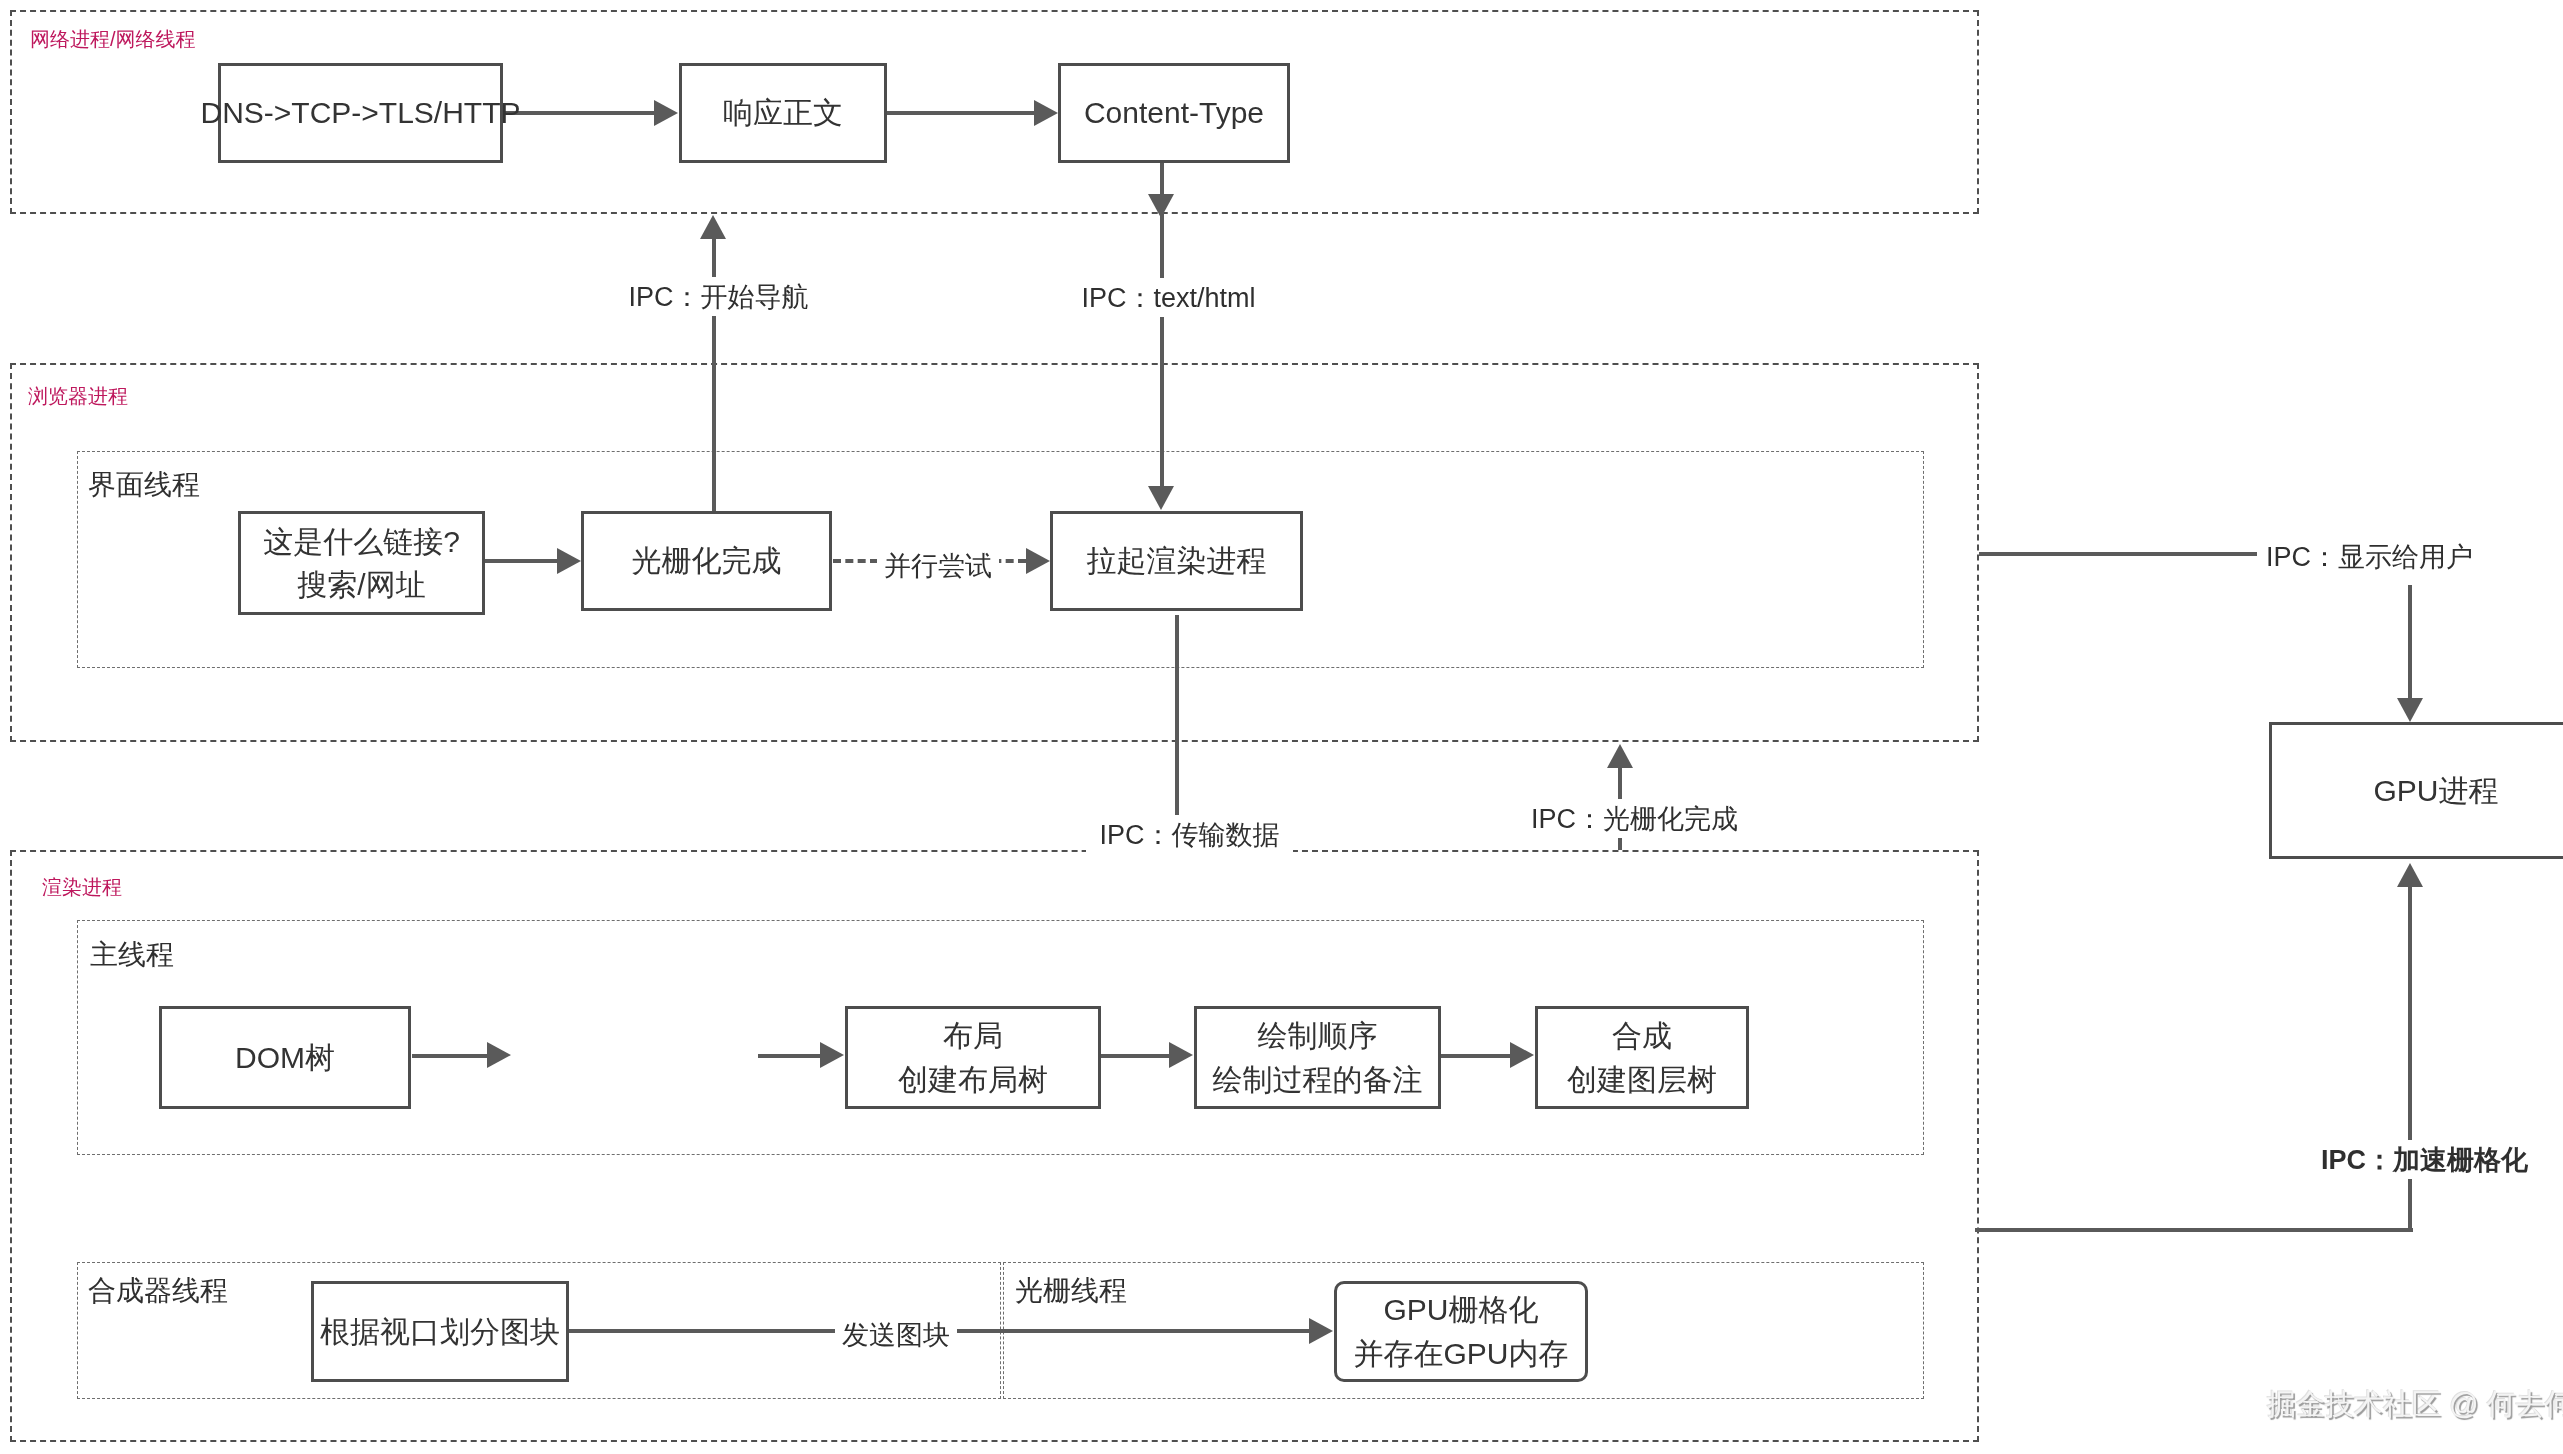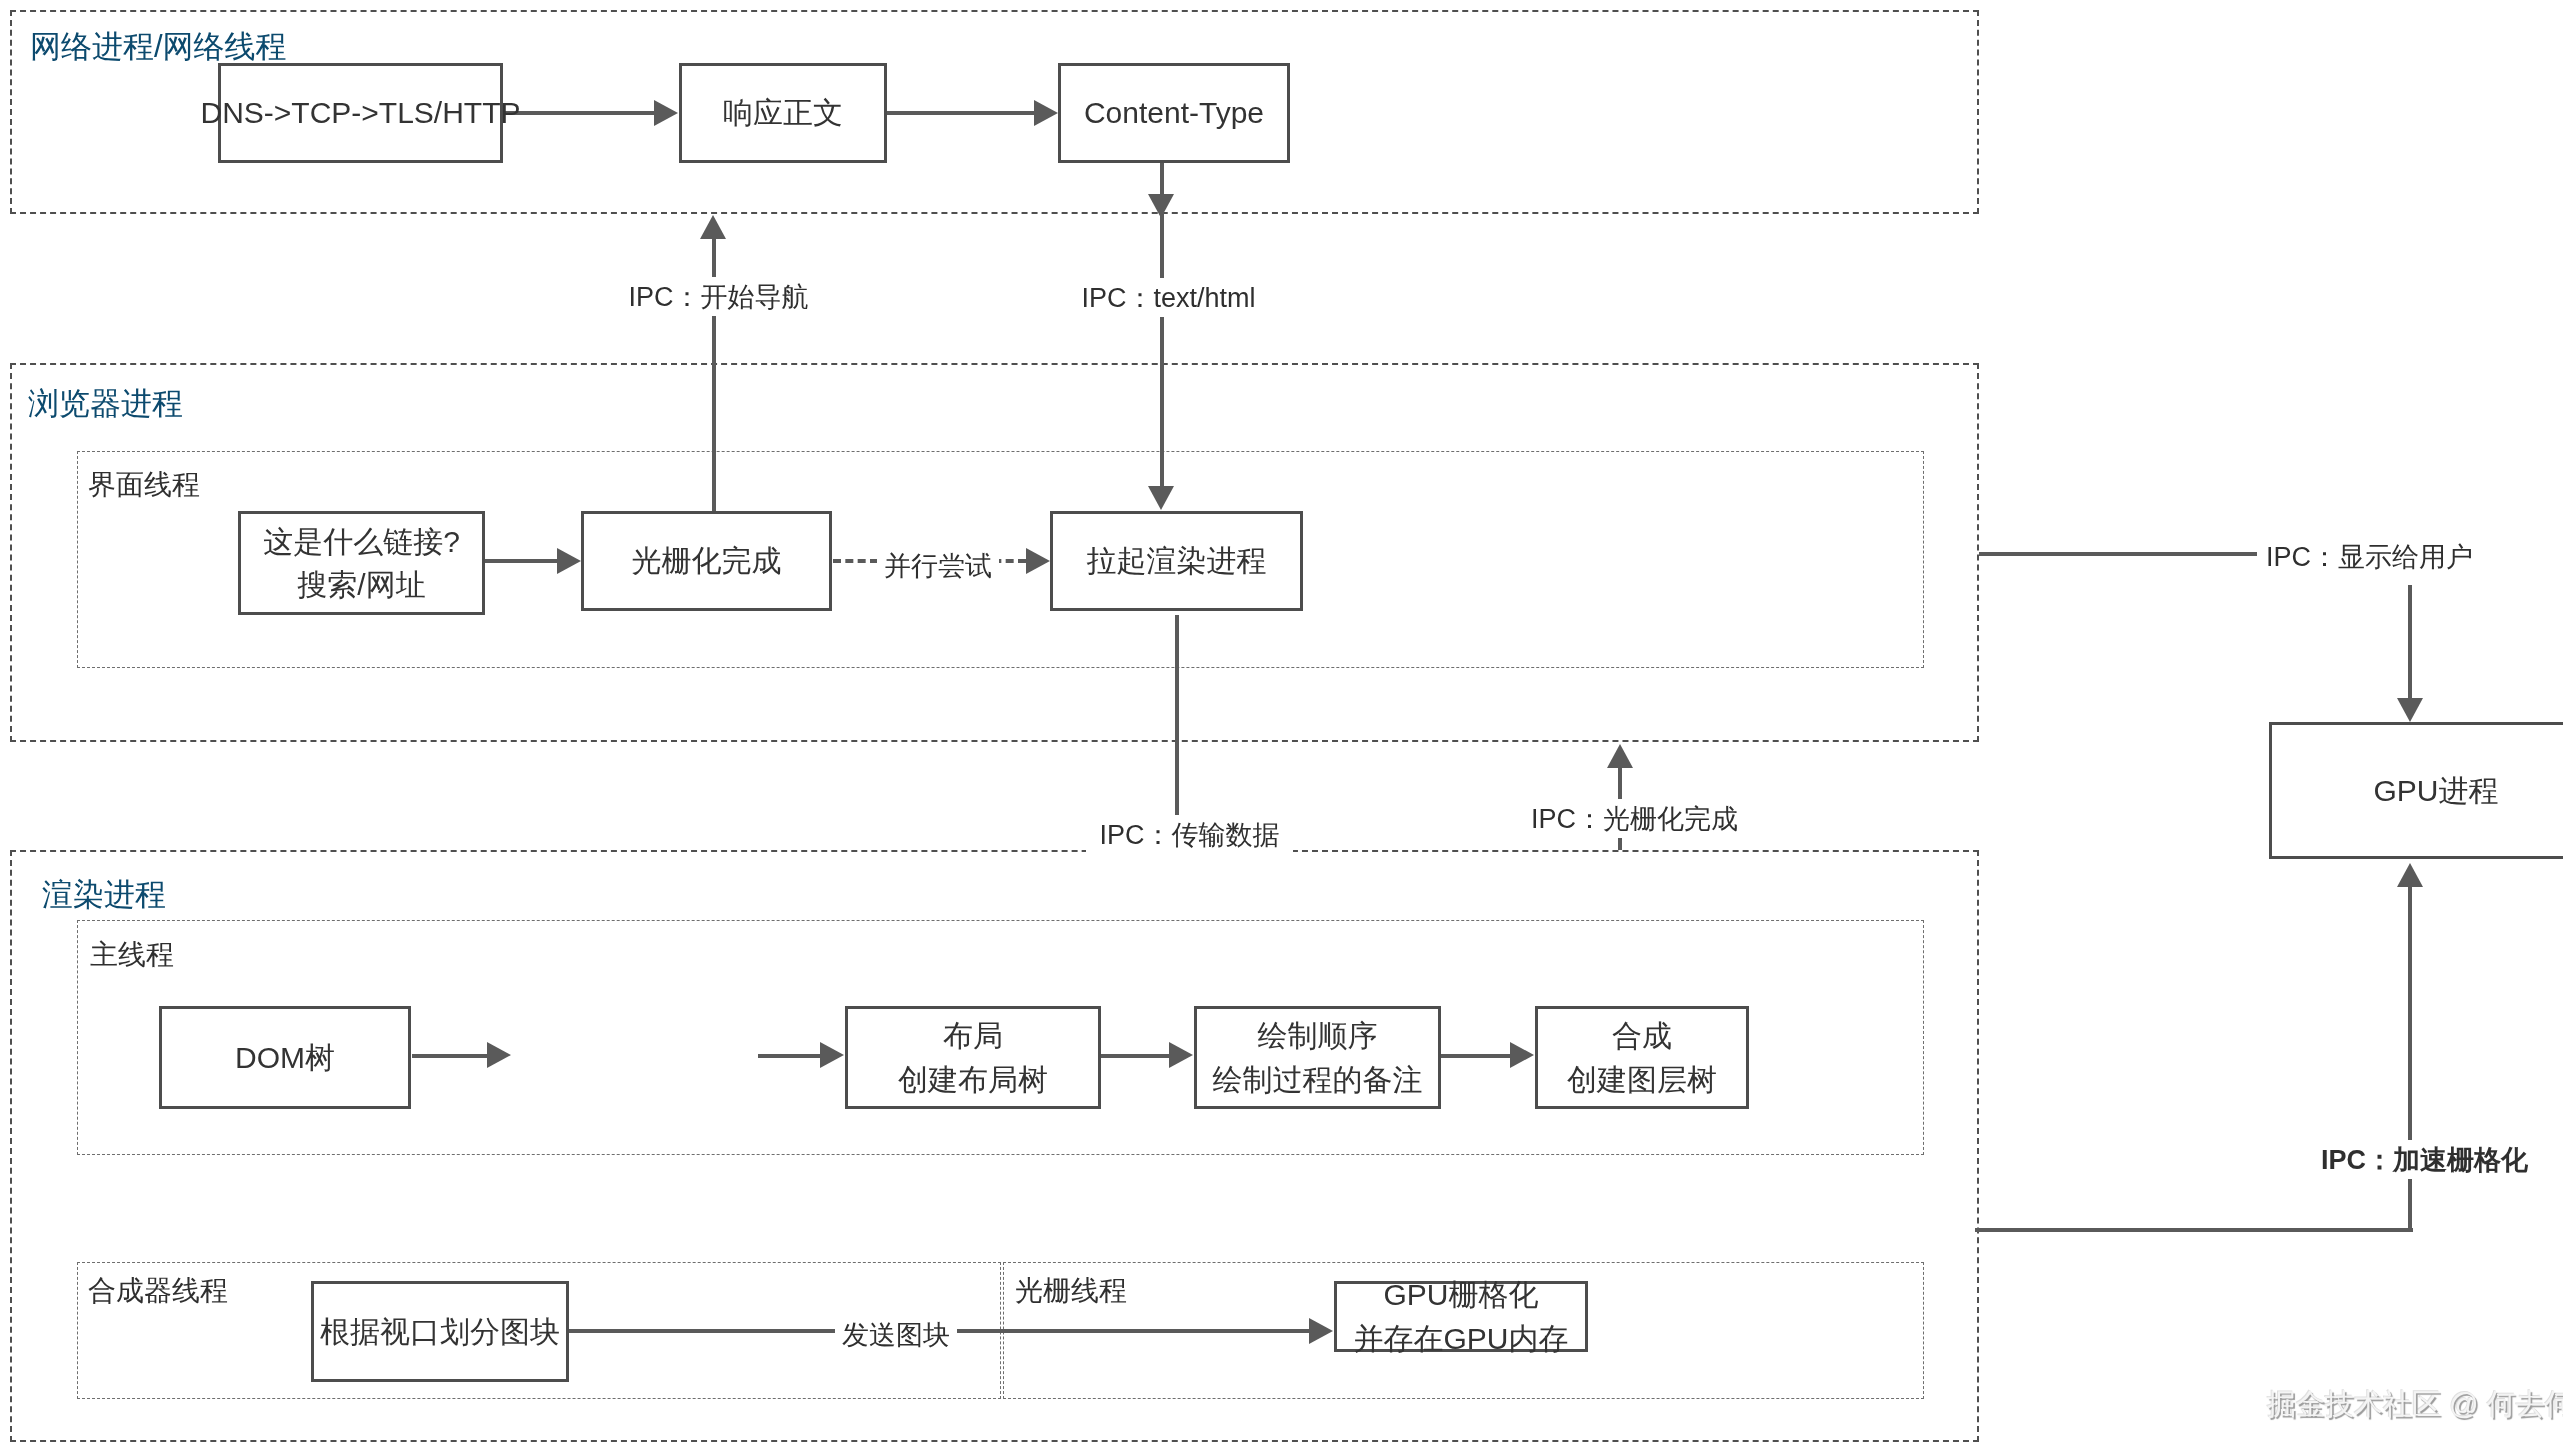"网络进程/网络线程" .section-label { color: #0c4a6e -> #be185d; font-size: 31px -> 20px }
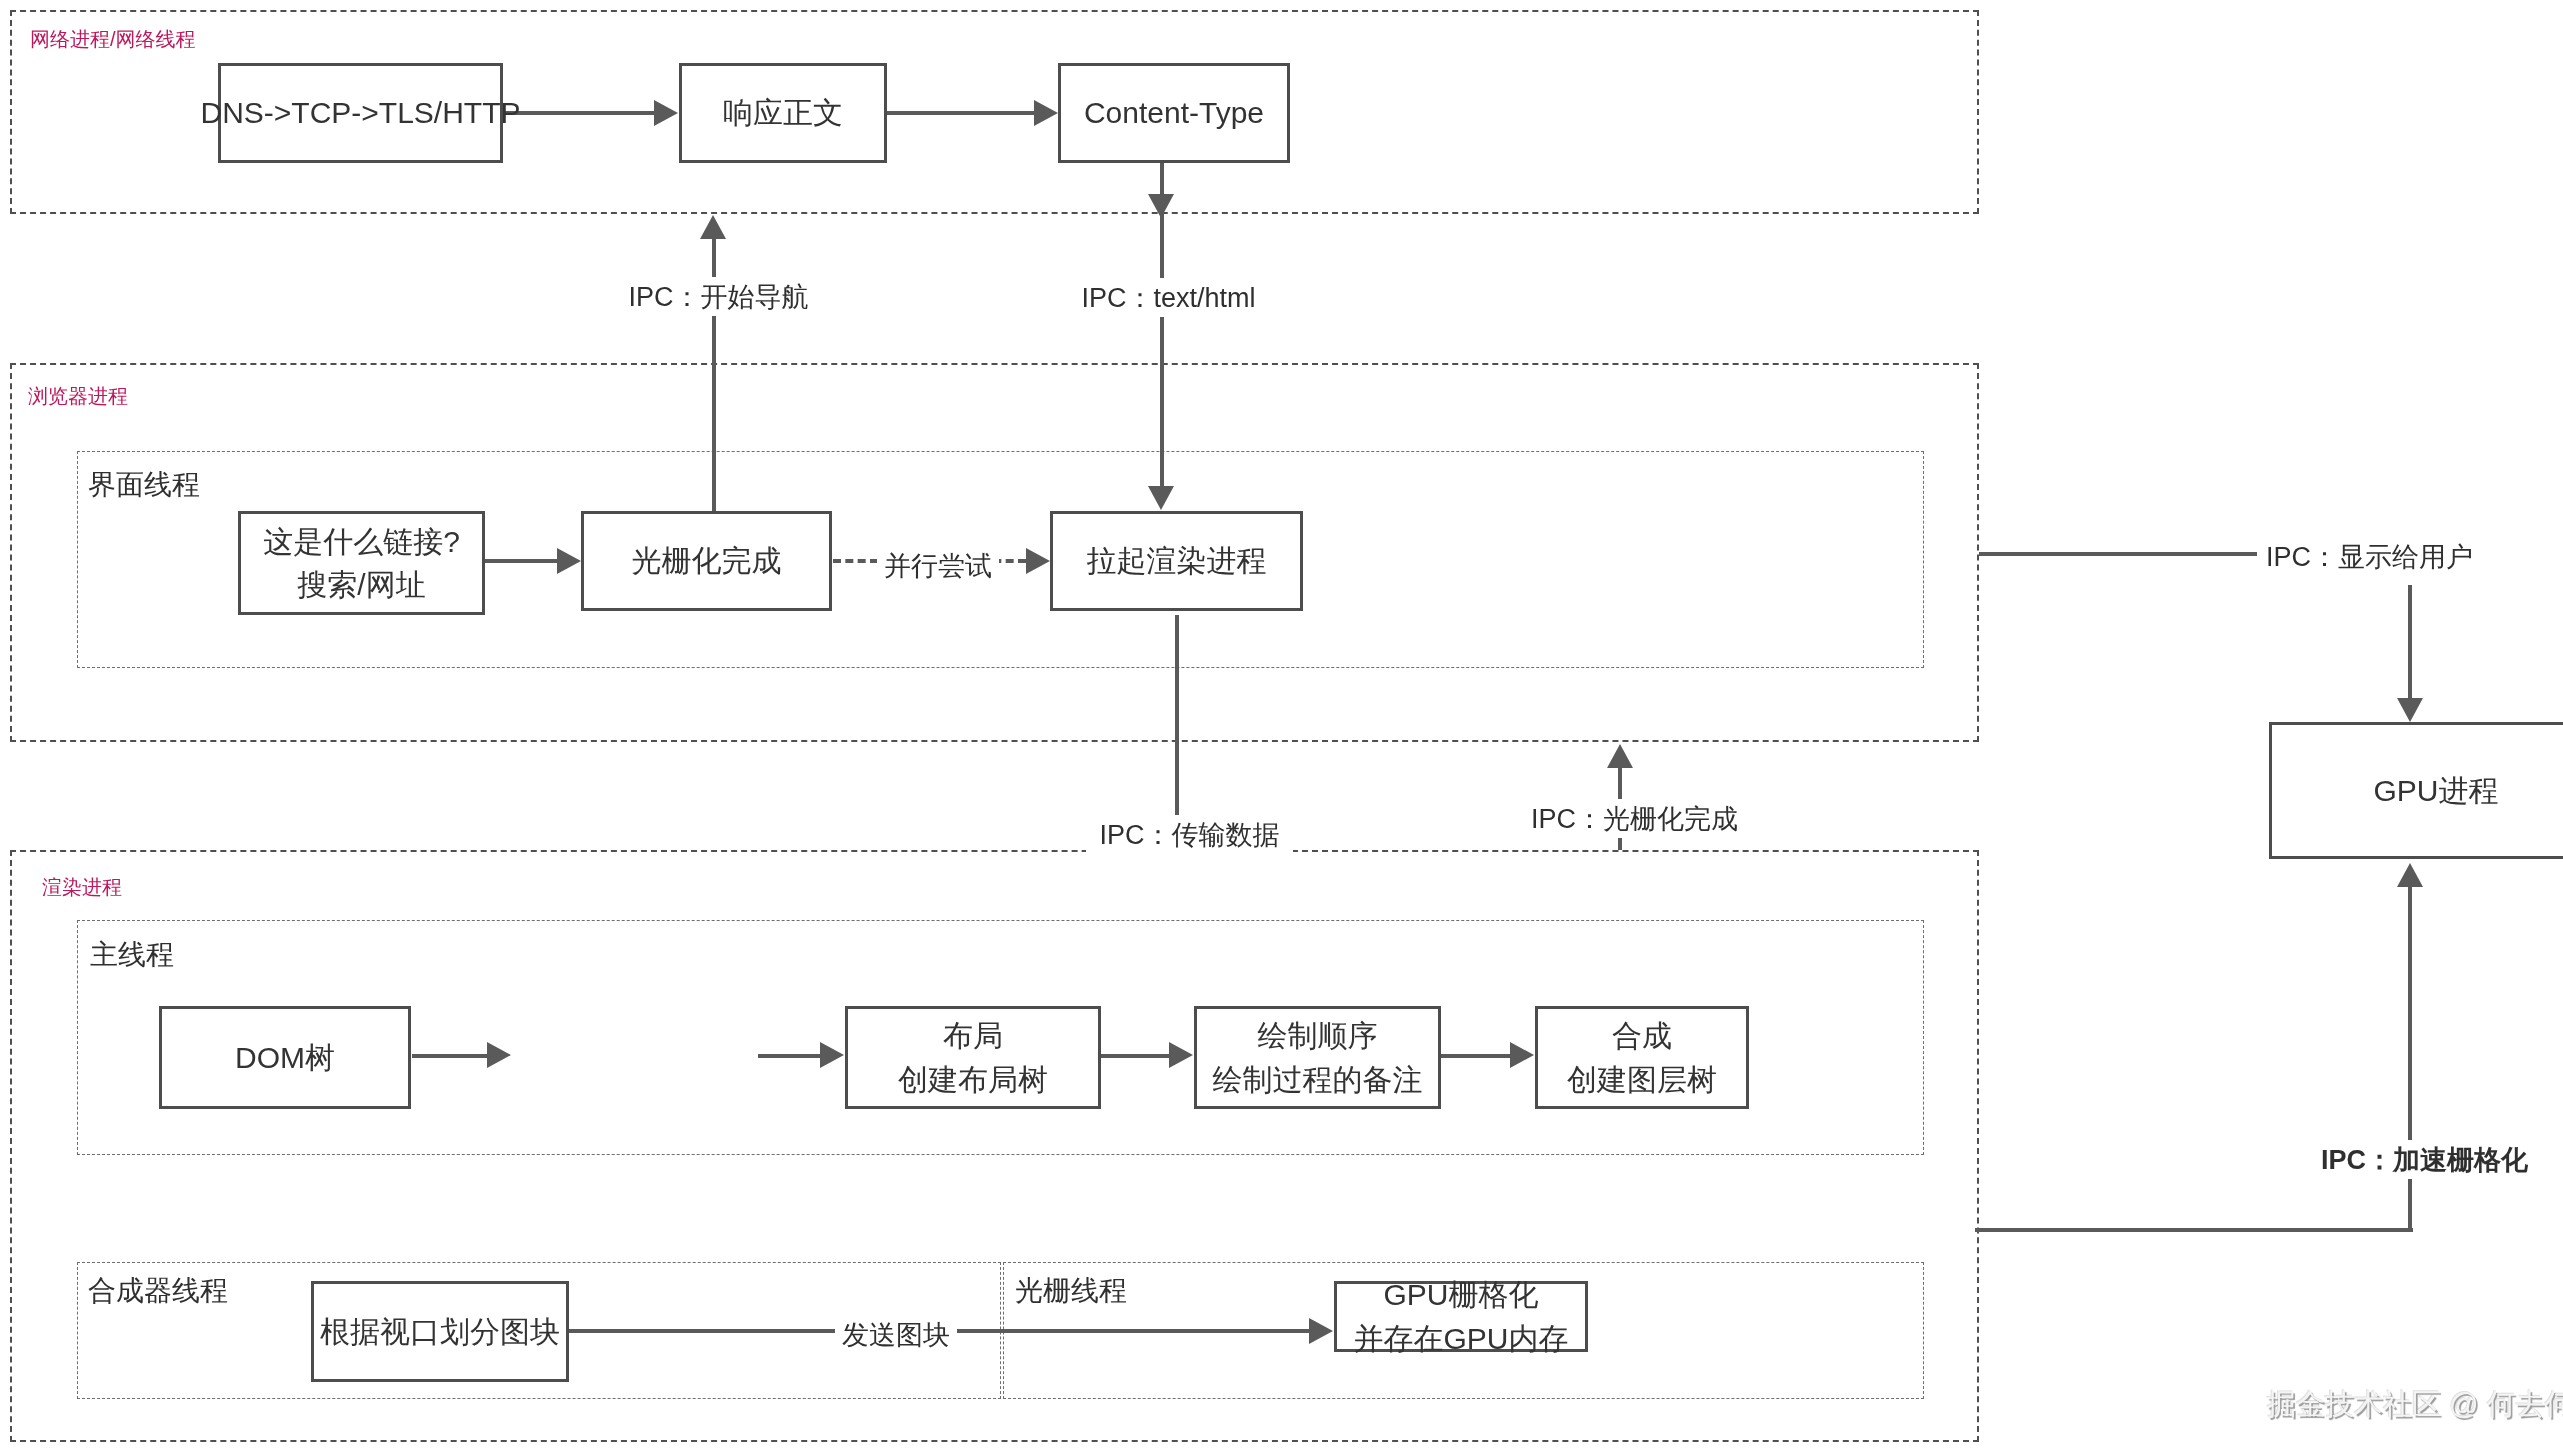"GPU栅格化" div.node { border-radius: none -> 10px; height: 71px -> 101px }
